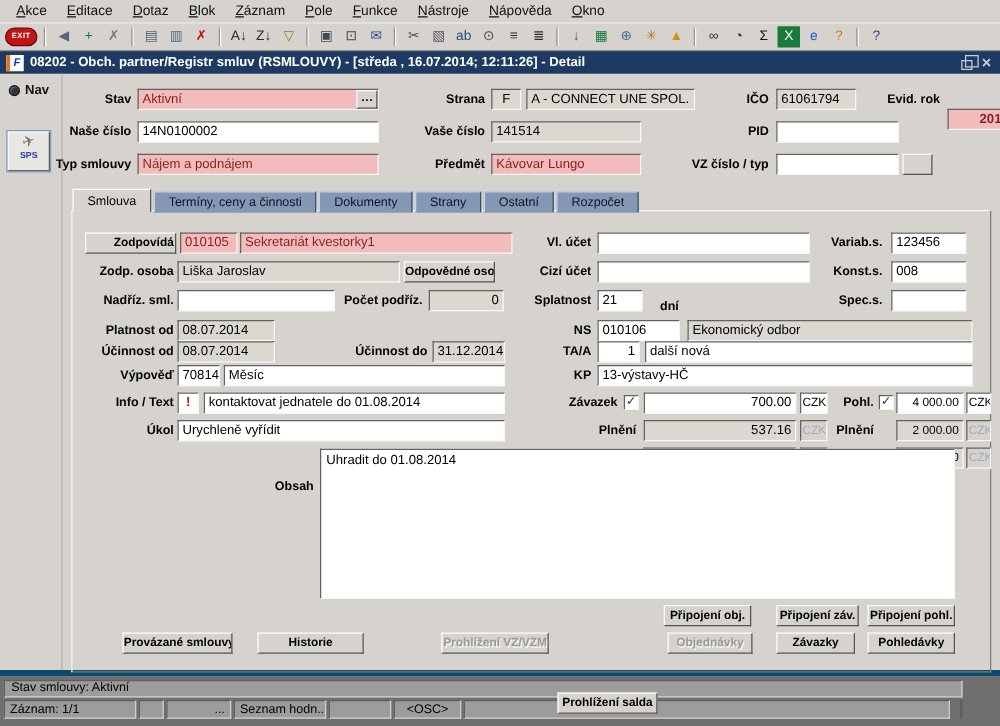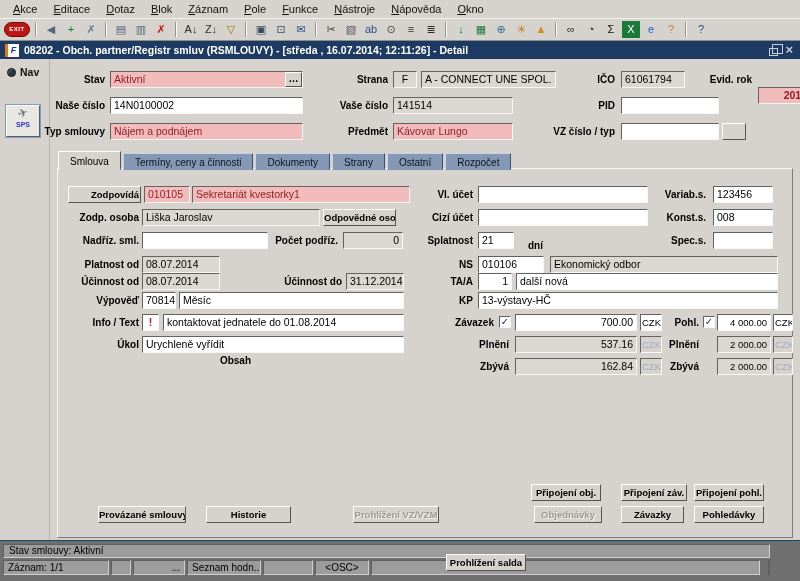"Nav" .content { border-bottom: 1px solid #0c4a6e -> 5px solid #0c4a6e }
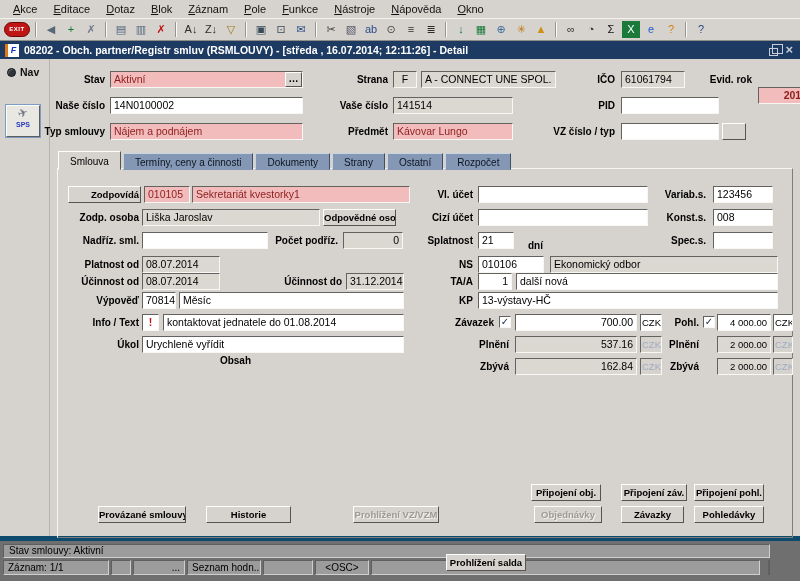"Uhradit do 01.08.2014" div.fd { html: none -> <div>Uhradit do 01.08.2014</div> }
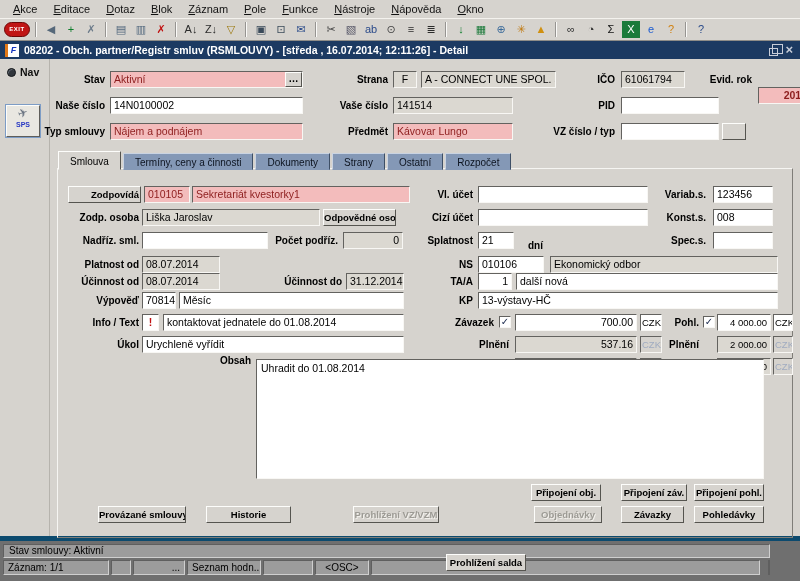"Obsah" .l-obsah { top: 183px -> 212px }
